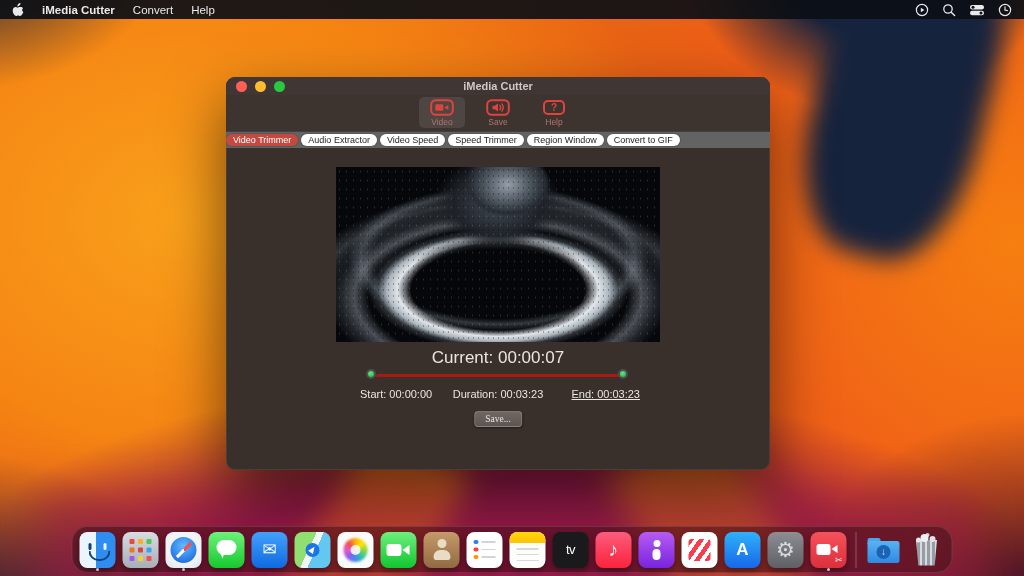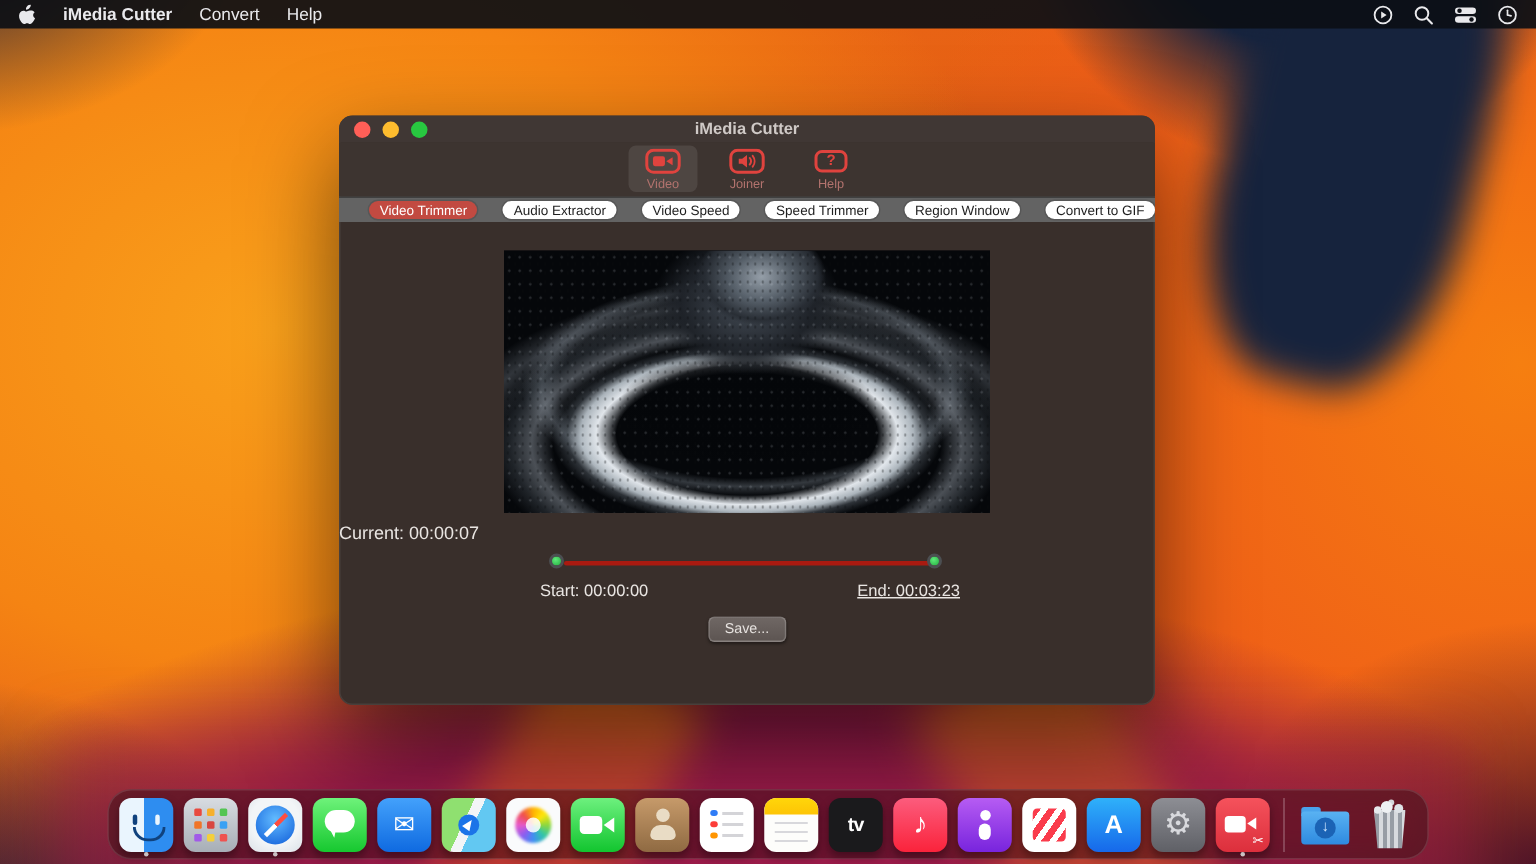"Joiner" span.tb-label { text: Joiner -> Save }
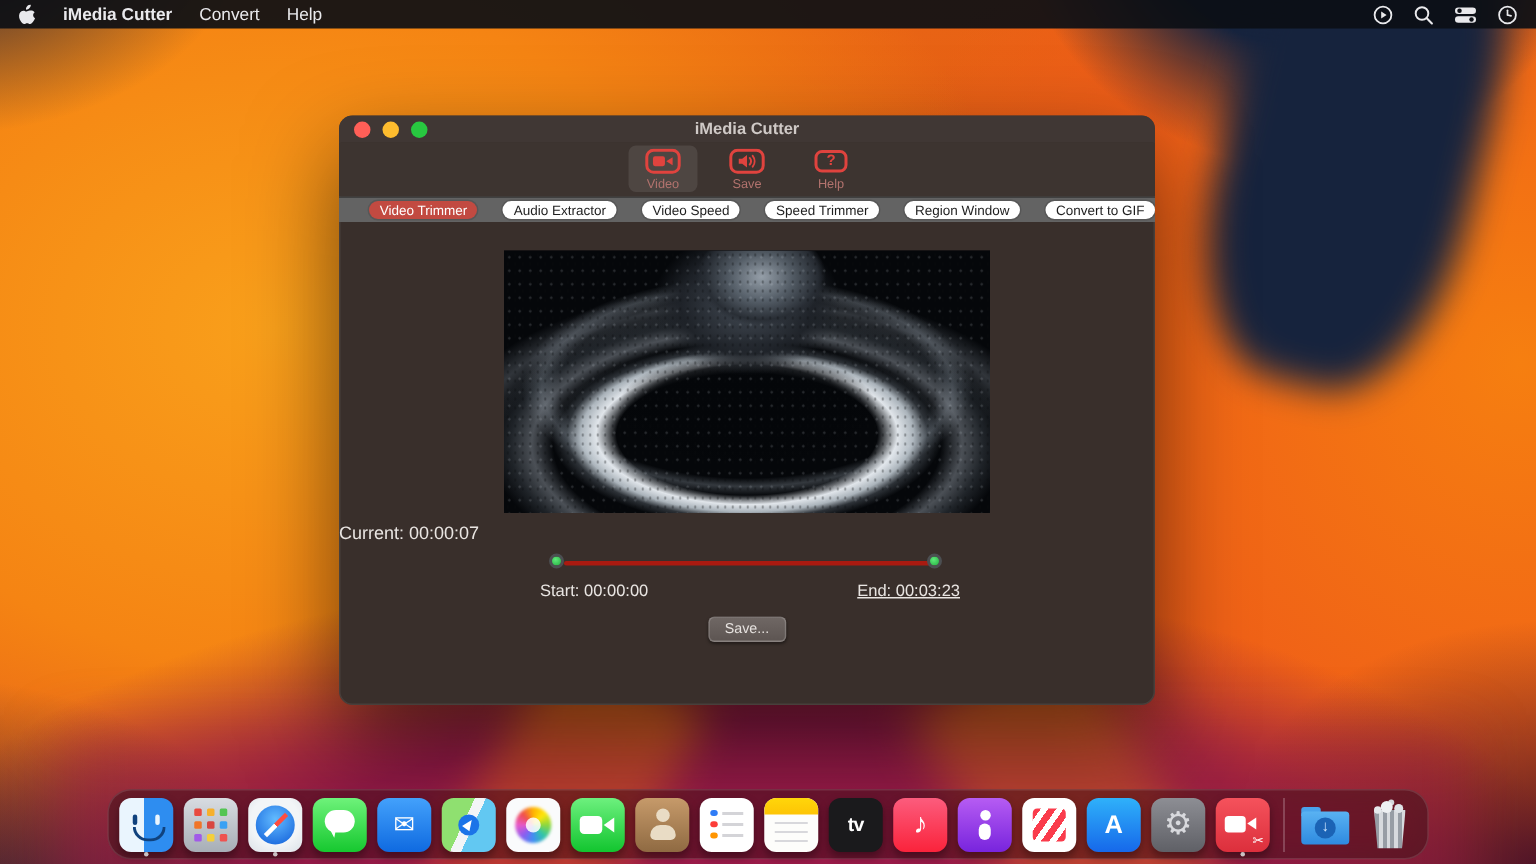"Video Trimmer" .tabband { gap: 17px -> 3px; justify-content: flex-end -> flex-start }
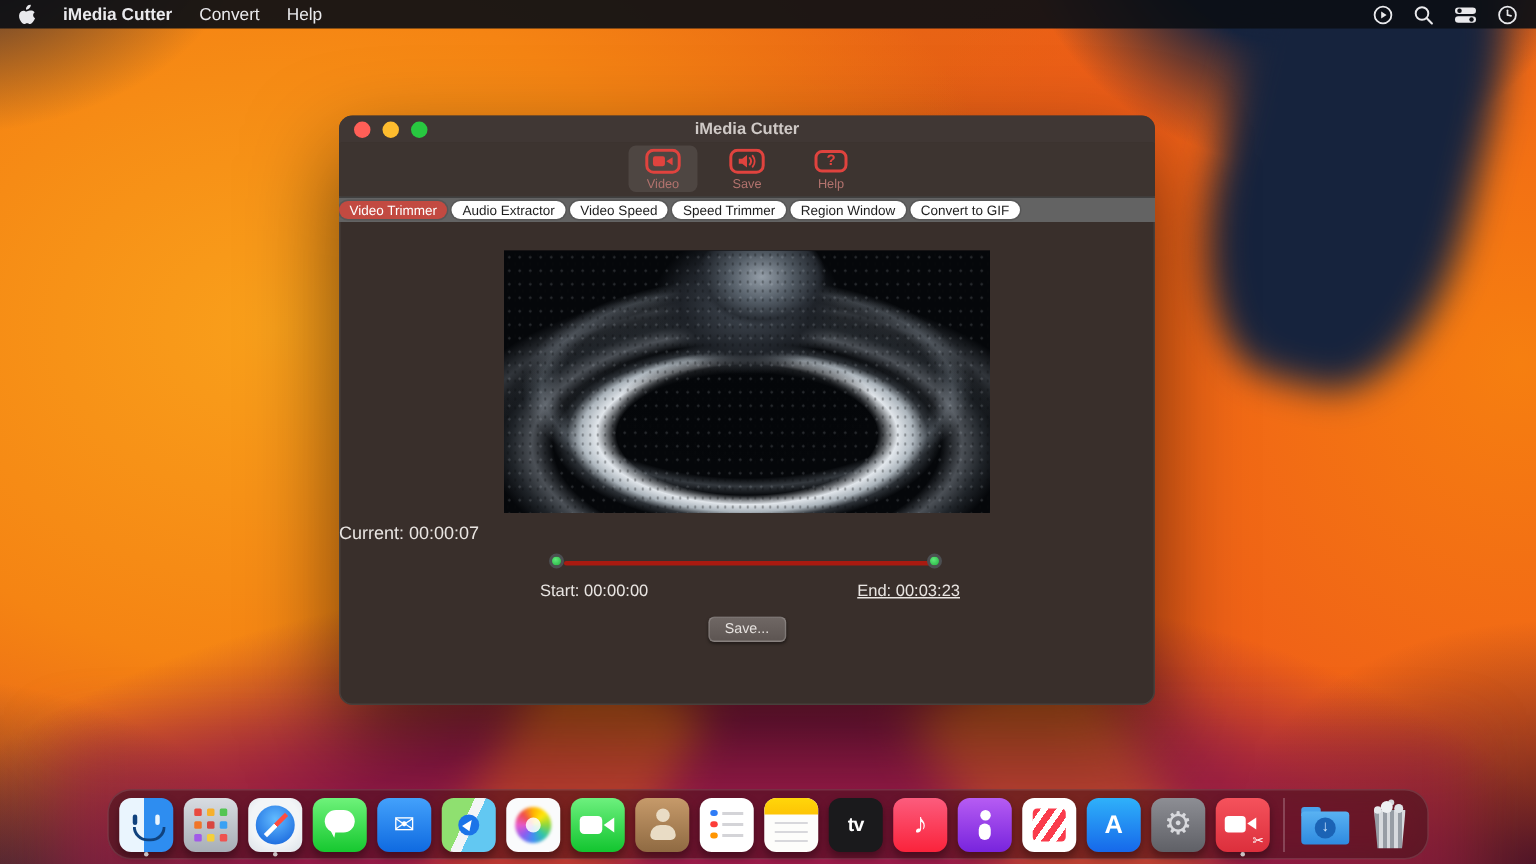"Current: 00:00:07" .current-label { font-size: 12px -> 17px; text-align: left -> center }
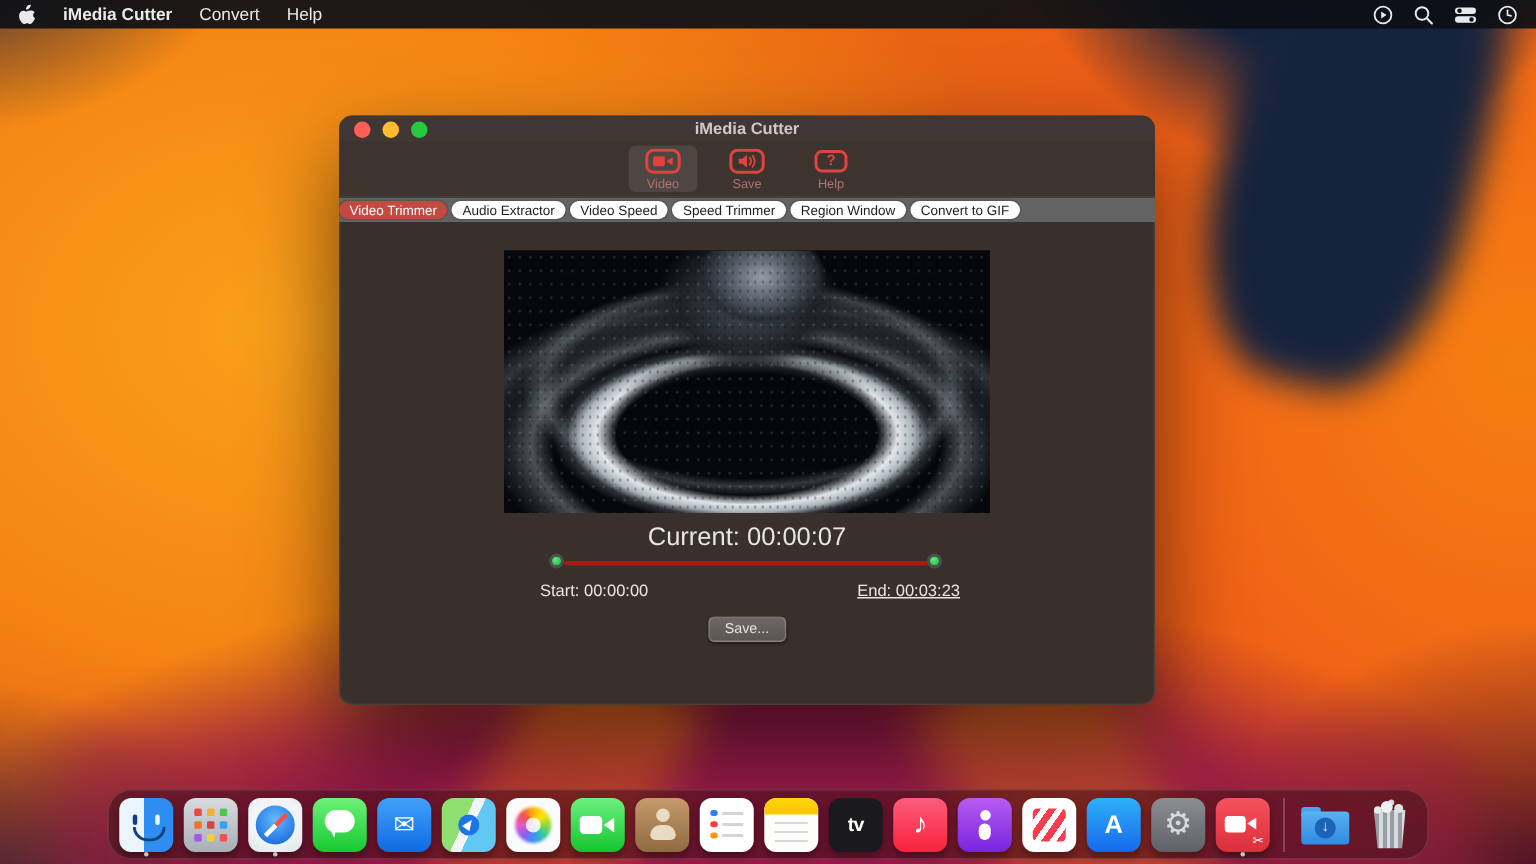"Duration: 00:03:23" span.t-duration { html: none -> <span>Duration: 00:03:23</span> }
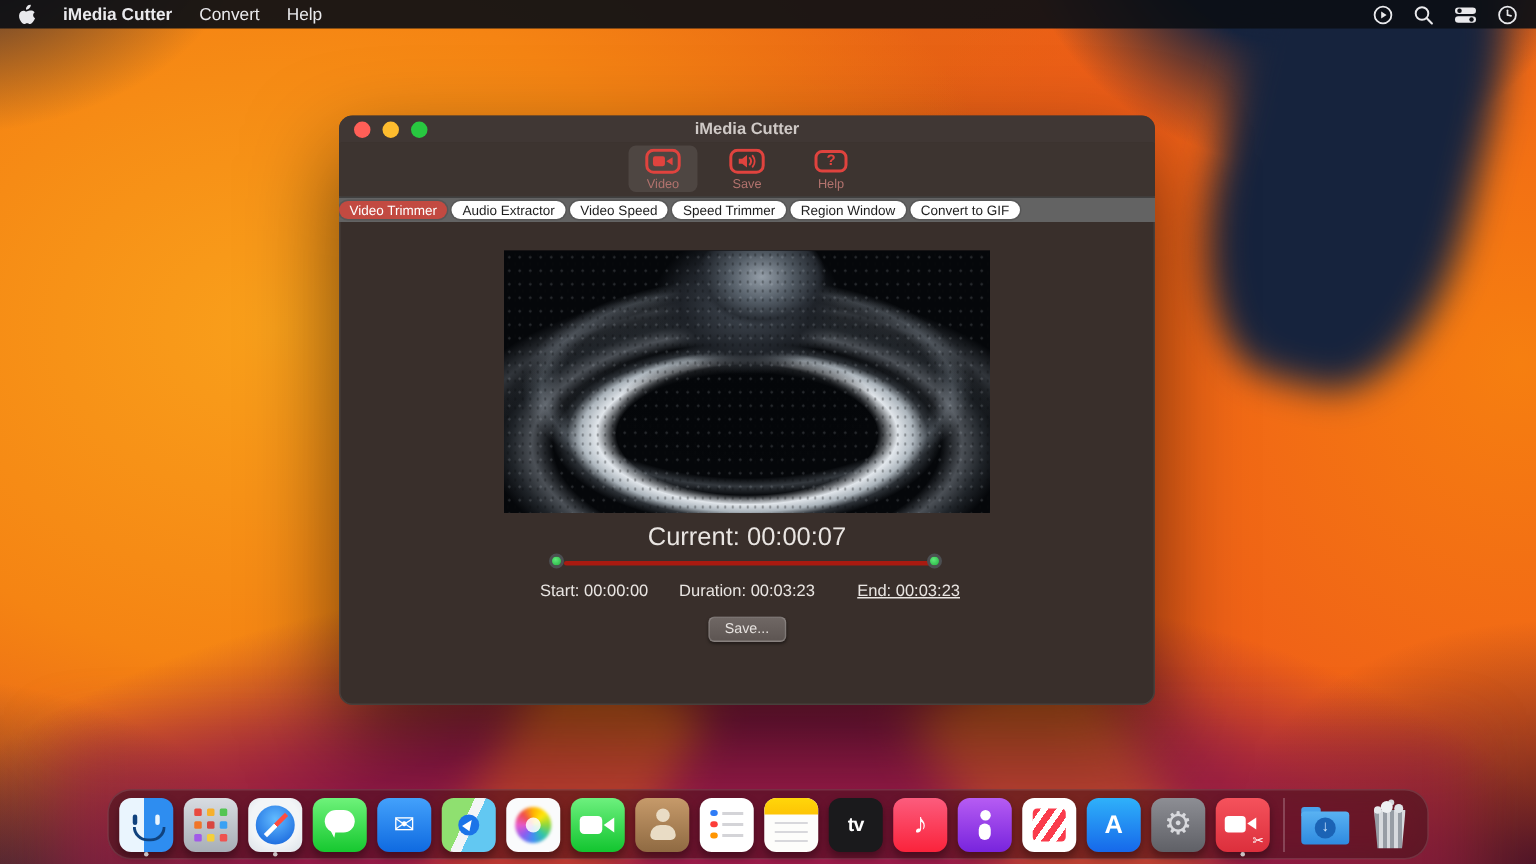"Save..." .save-btn { font-family: Liberation Sans, sans-serif -> Liberation Serif, serif }
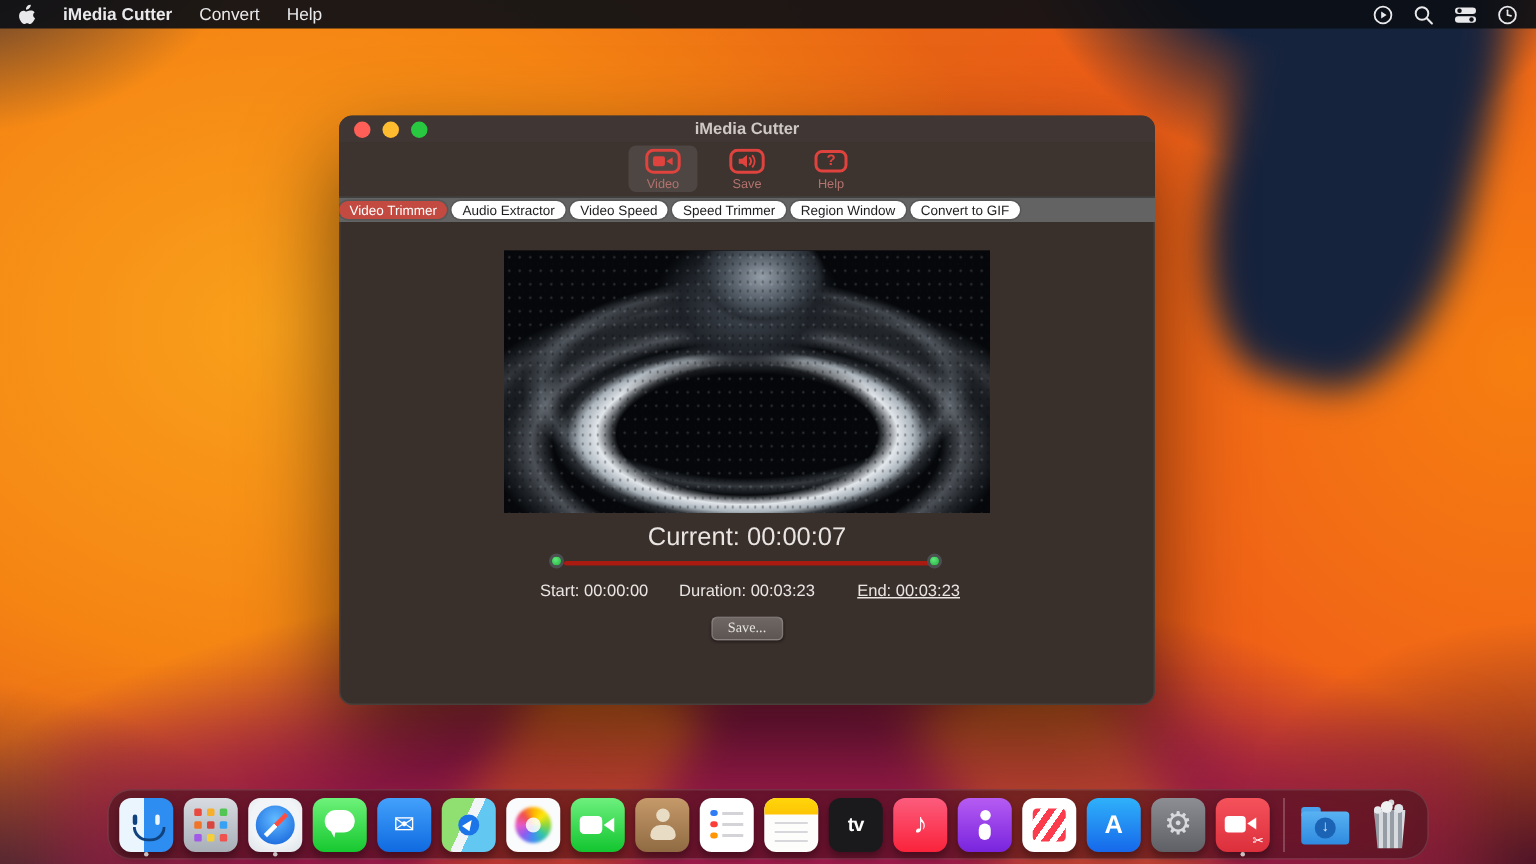"tv" .i-tv .gl { font-weight: bold -> normal }
